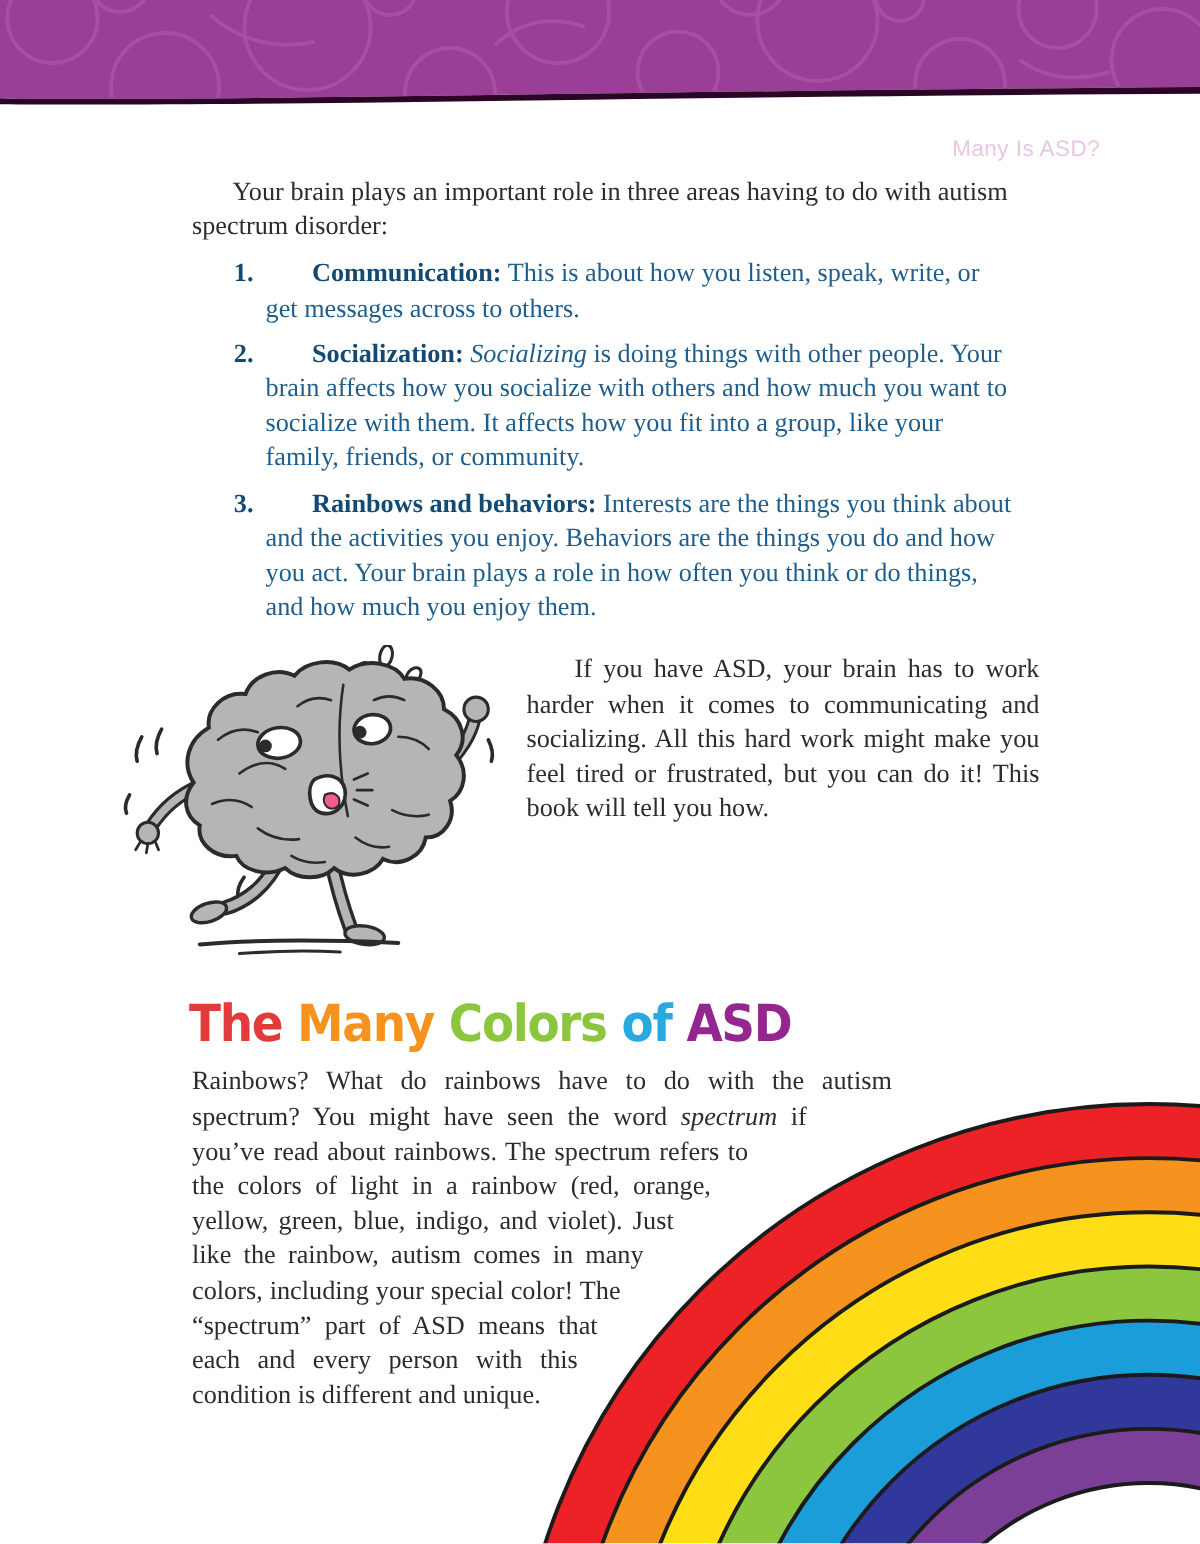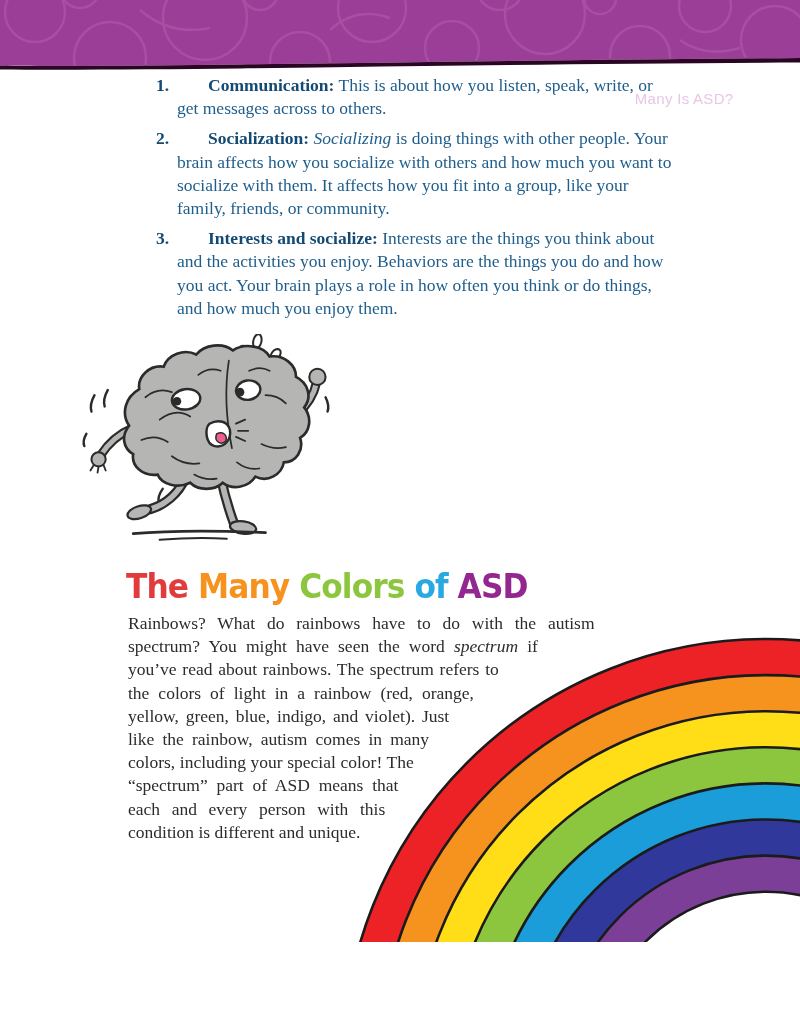"Your brain plays an important" p.intro { html: none -> <p>Your brain plays an important role in three areas having to do with autism spectrum disorder:</p> }
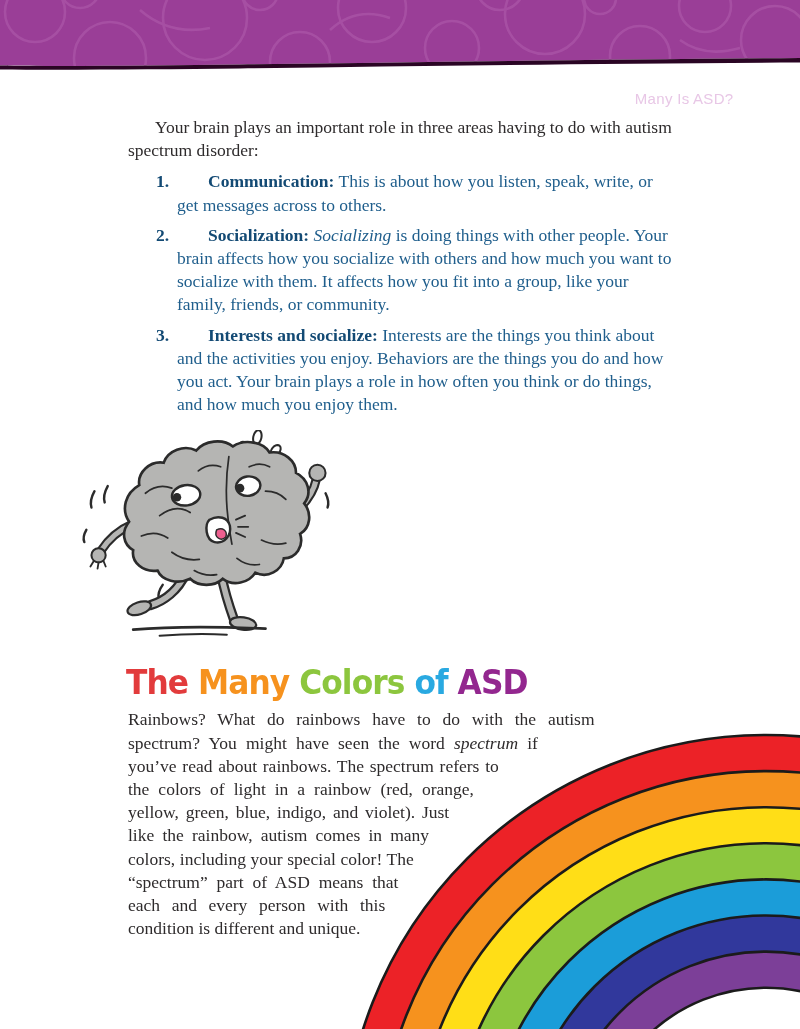"Interests and socialize:" span.seg-b { text: Interests and socialize -> Rainbows and behaviors }
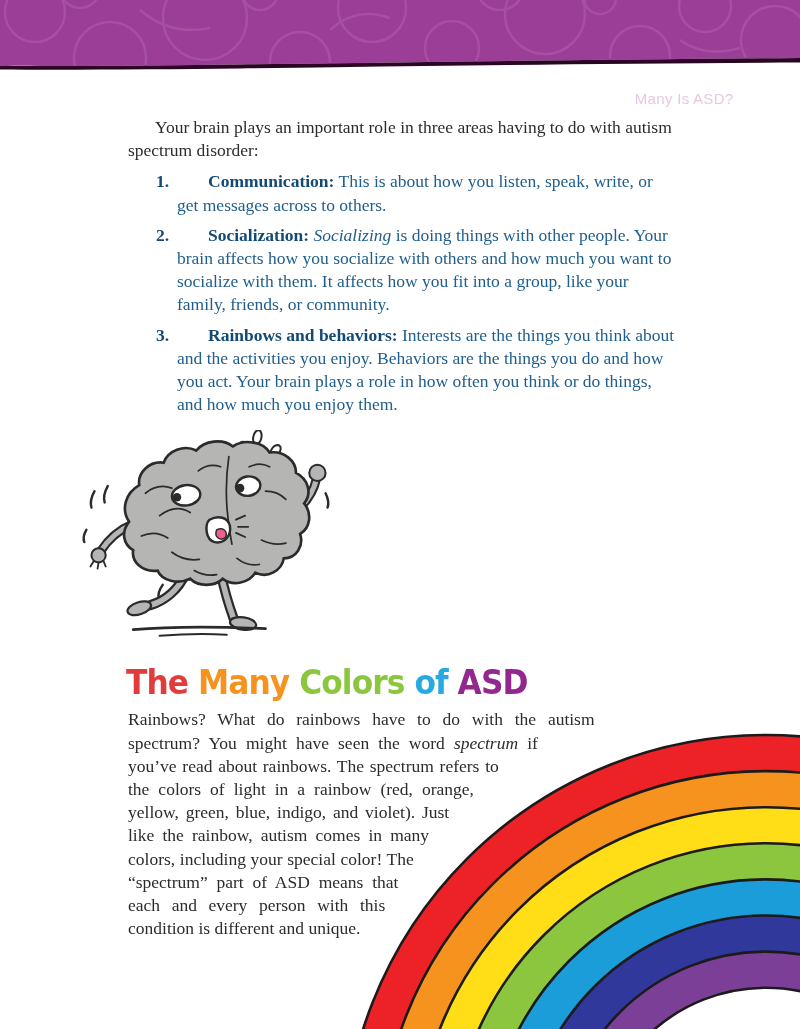"If you have ASD, your" p { html: none -> <p>If you have ASD, your brain has to work harder when it comes to communicating and socializing. All this hard work might make you feel tired or frustrated, but you can do it! This book will tell you how.</p> }
